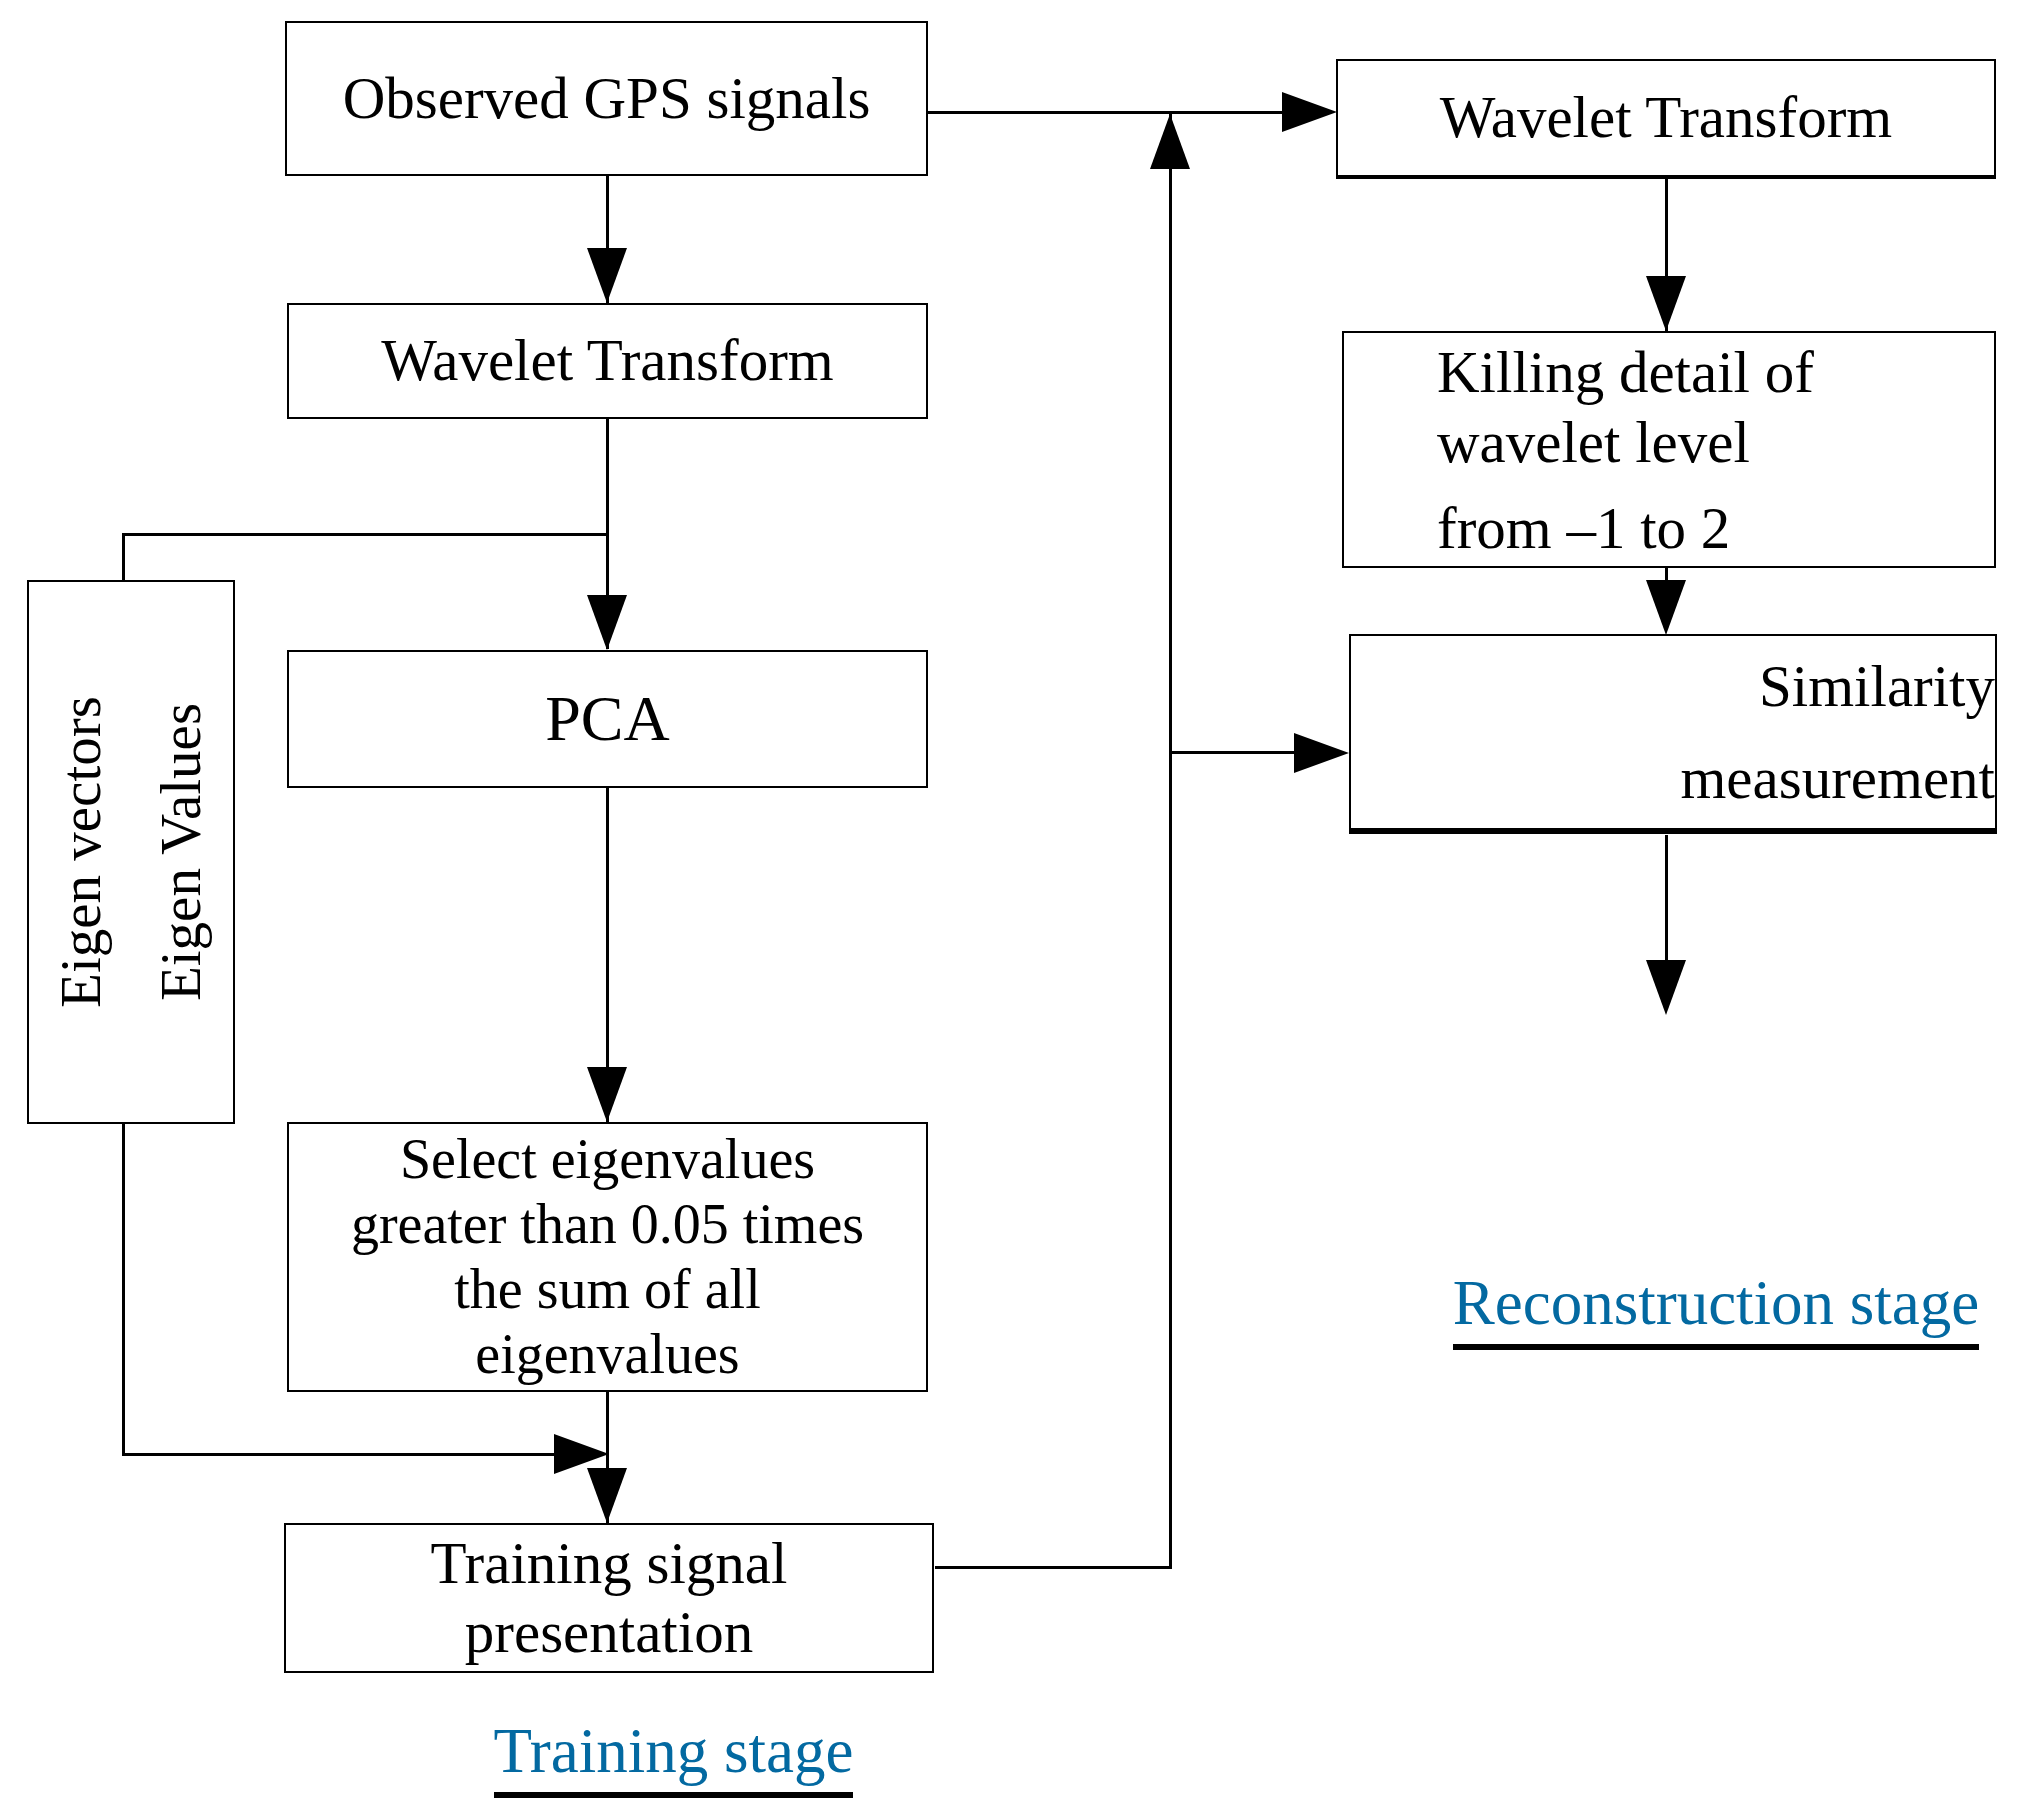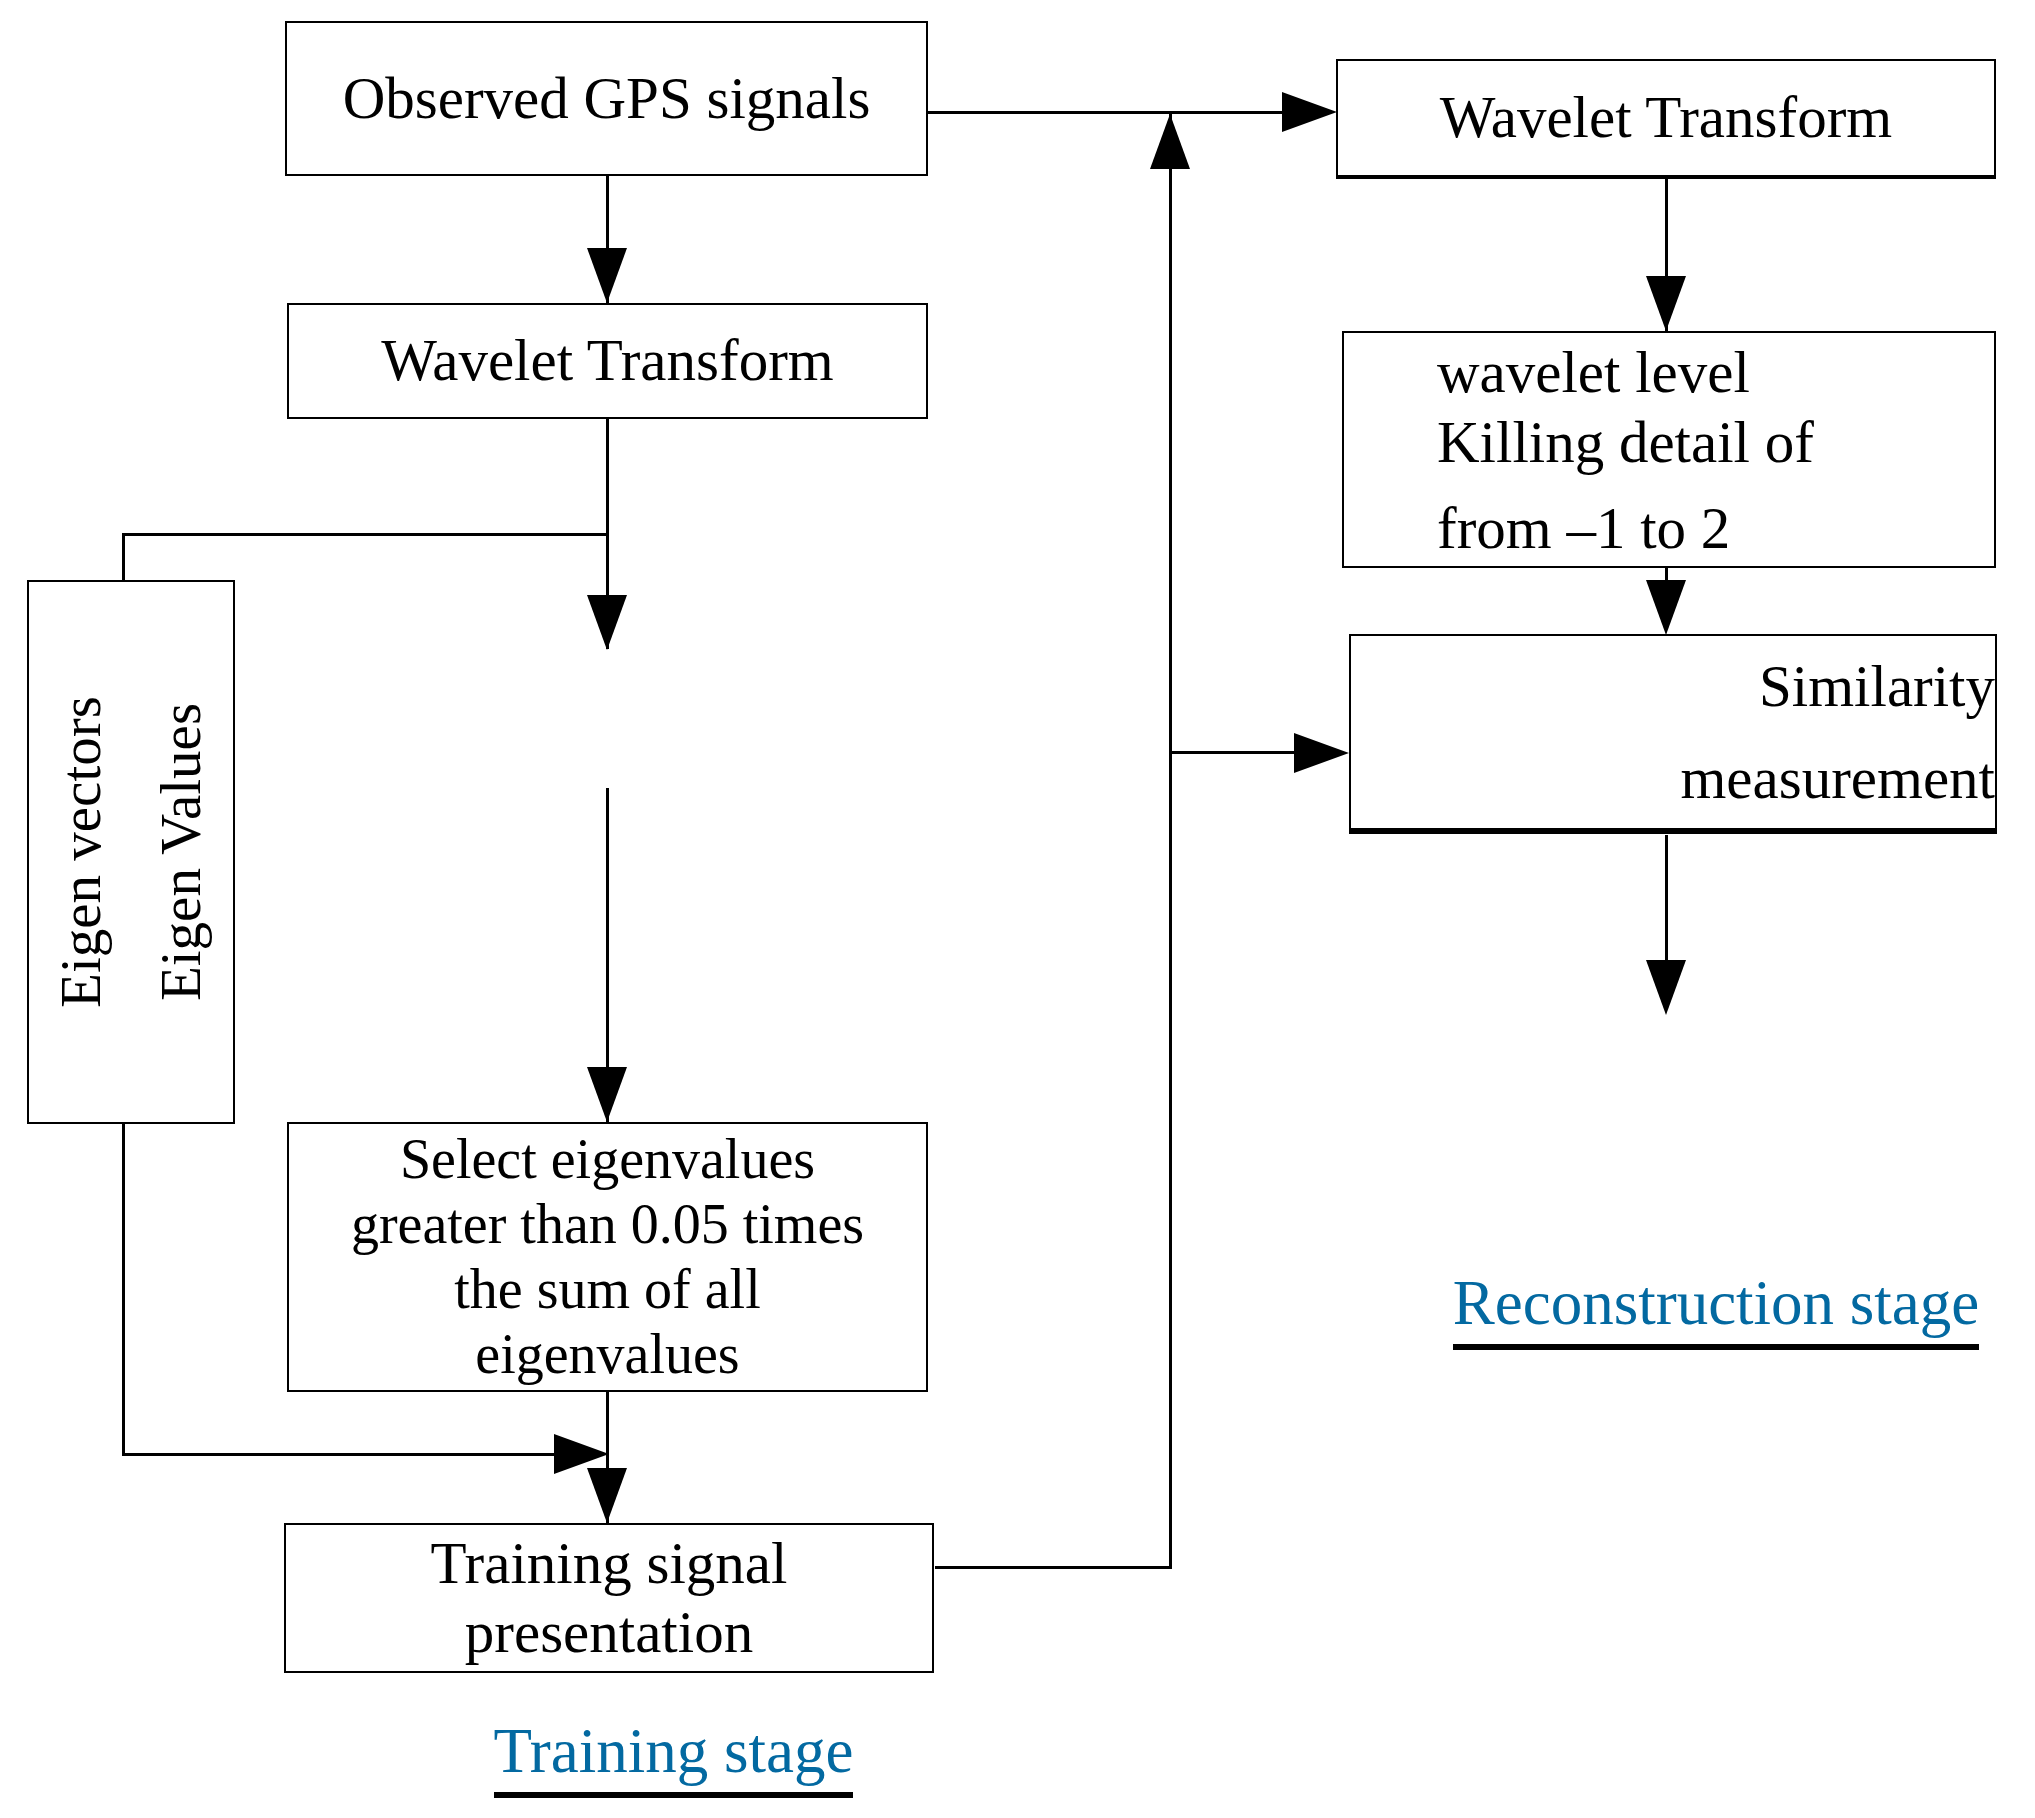"wavelet level" span { order: before "Killing detail of" -> after "Killing detail of" }
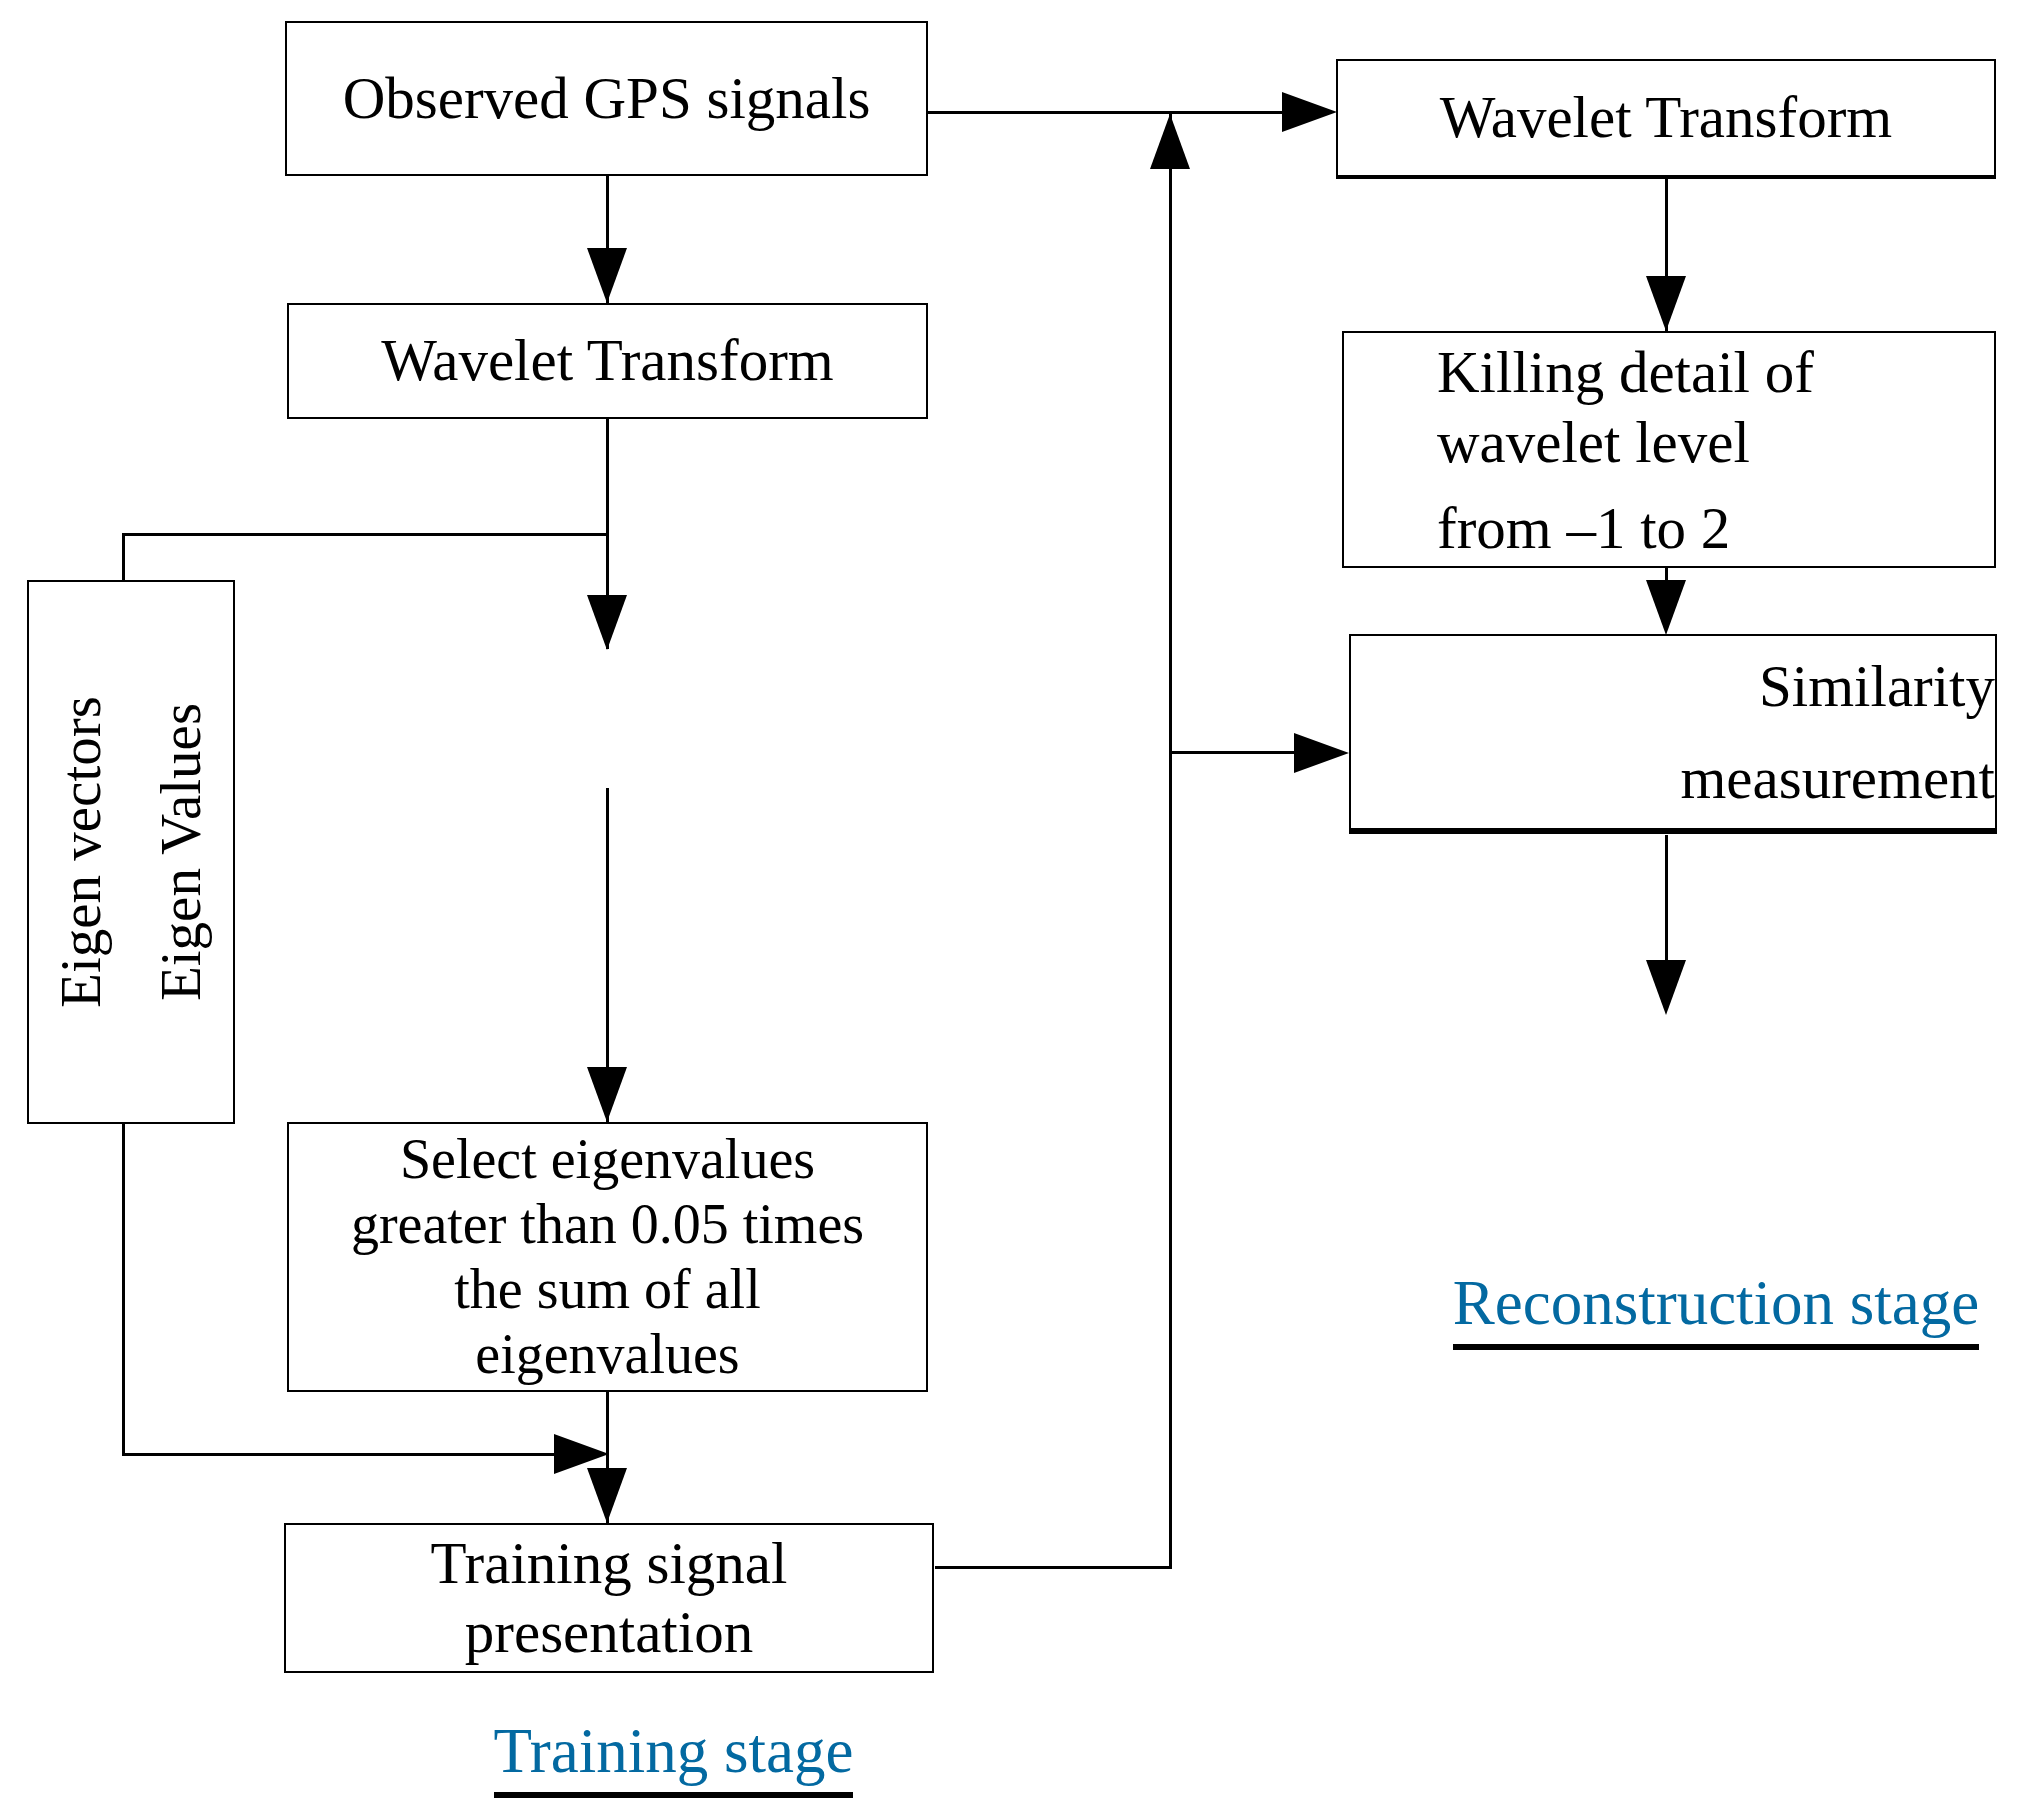"PCA" div.box { html: none -> <div> <span>PCA</span> </div> }
